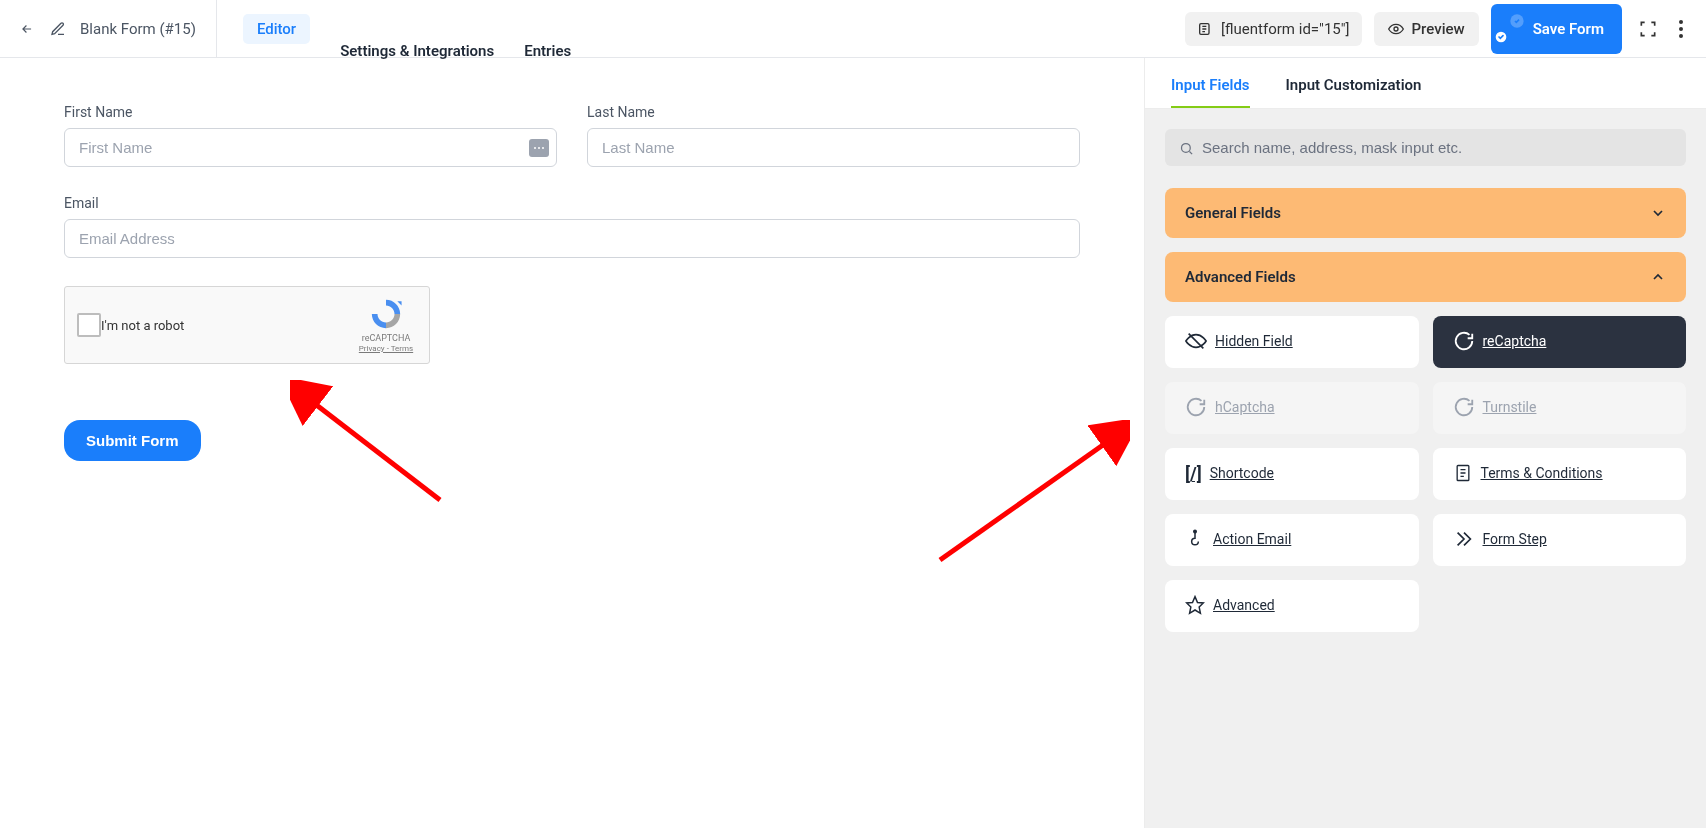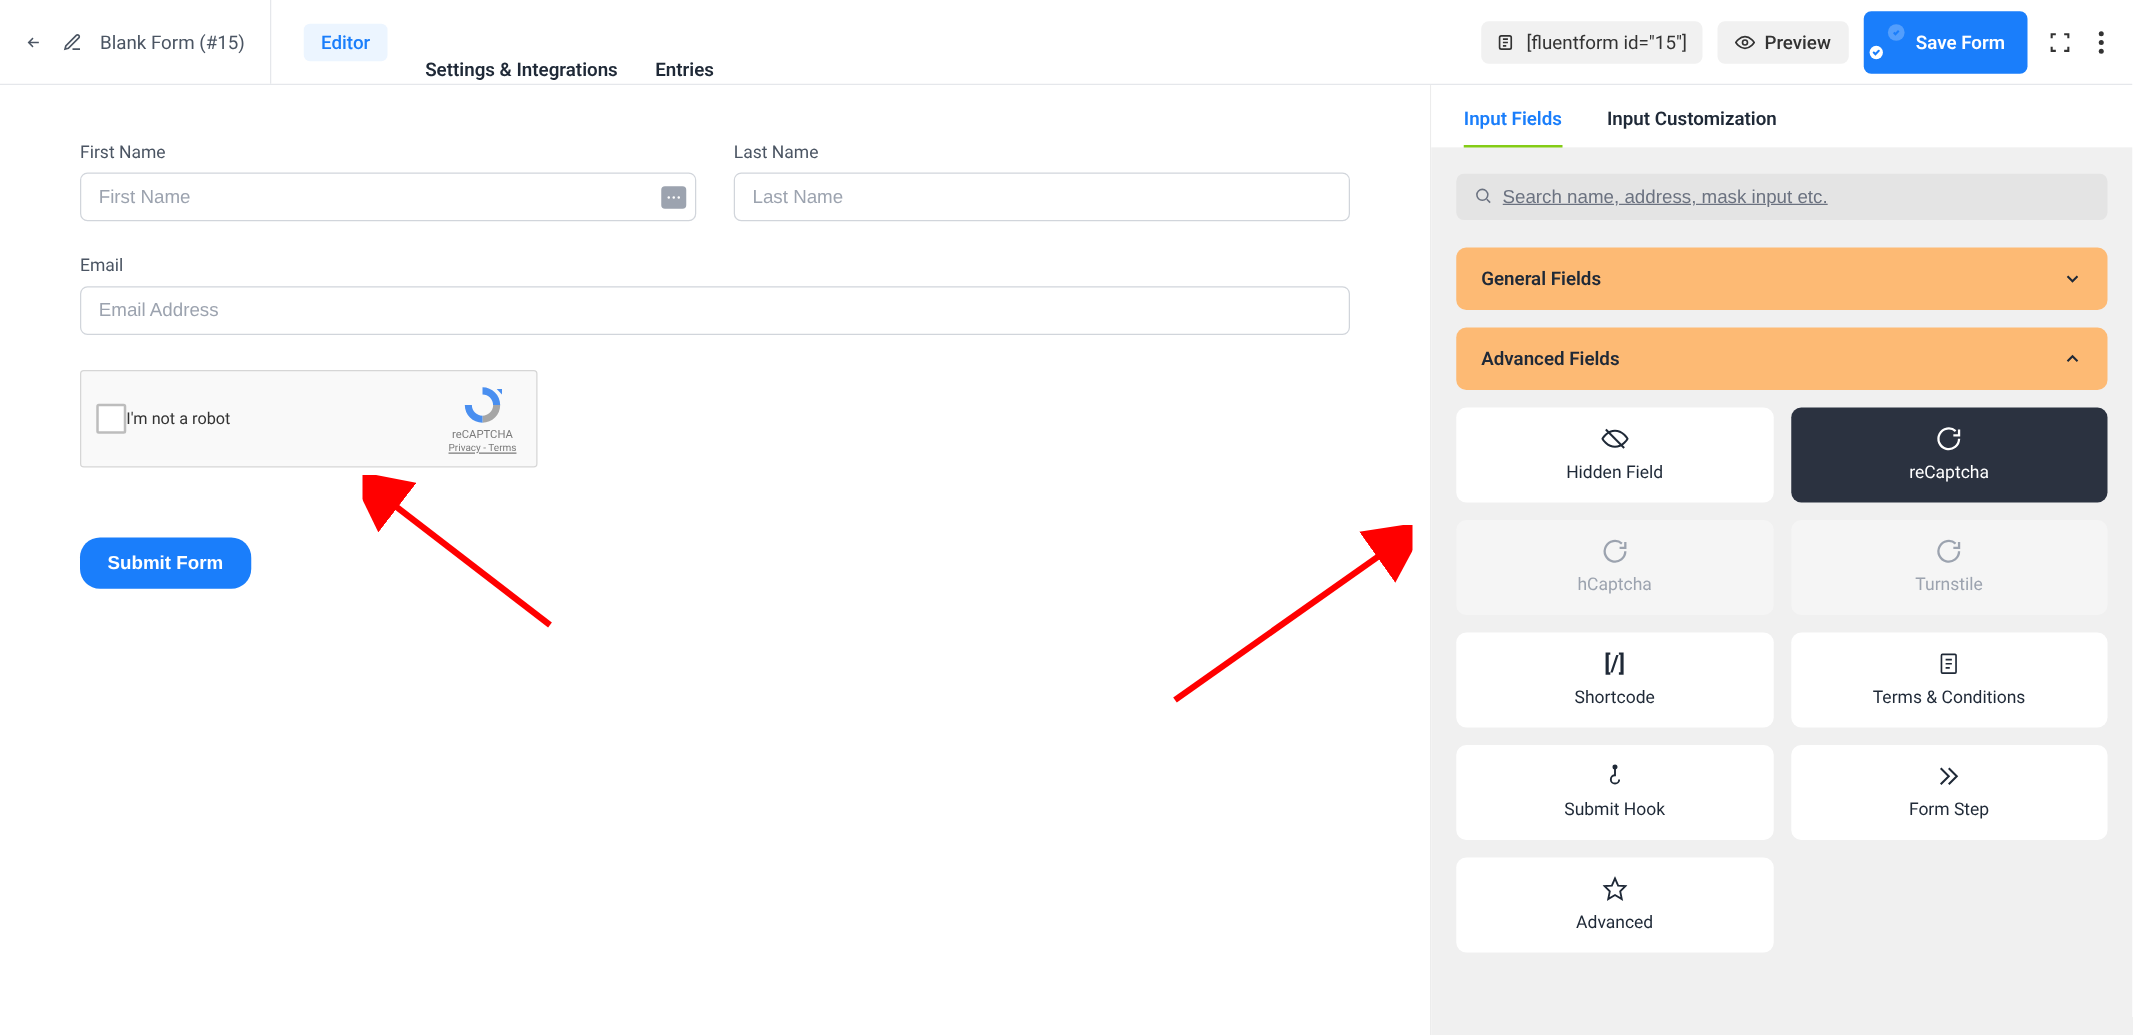"Blank Form (#15)" .topbar { height: 68px -> 58px }
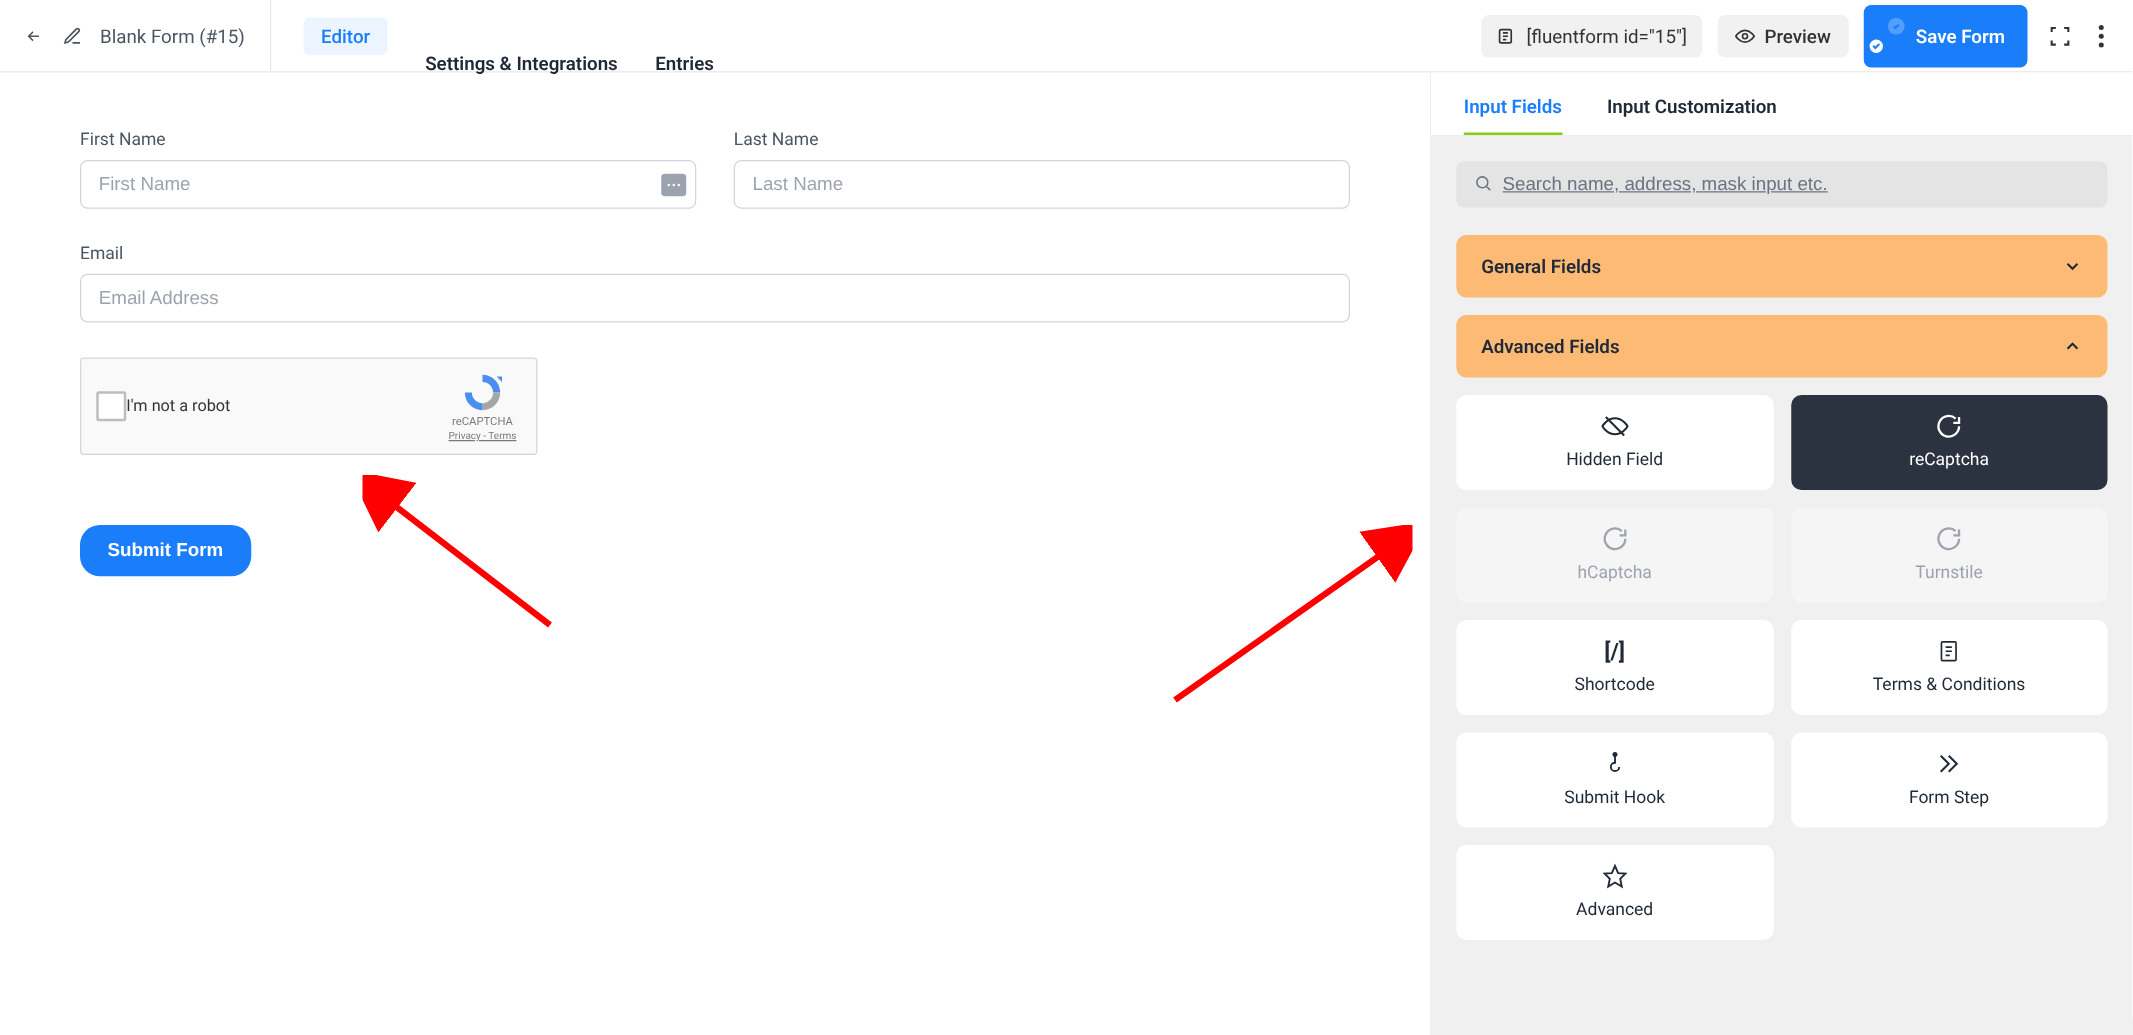"Search name, address, mask input" .search-box { align-items: flex-start -> flex-end; text-decoration: underline -> none }
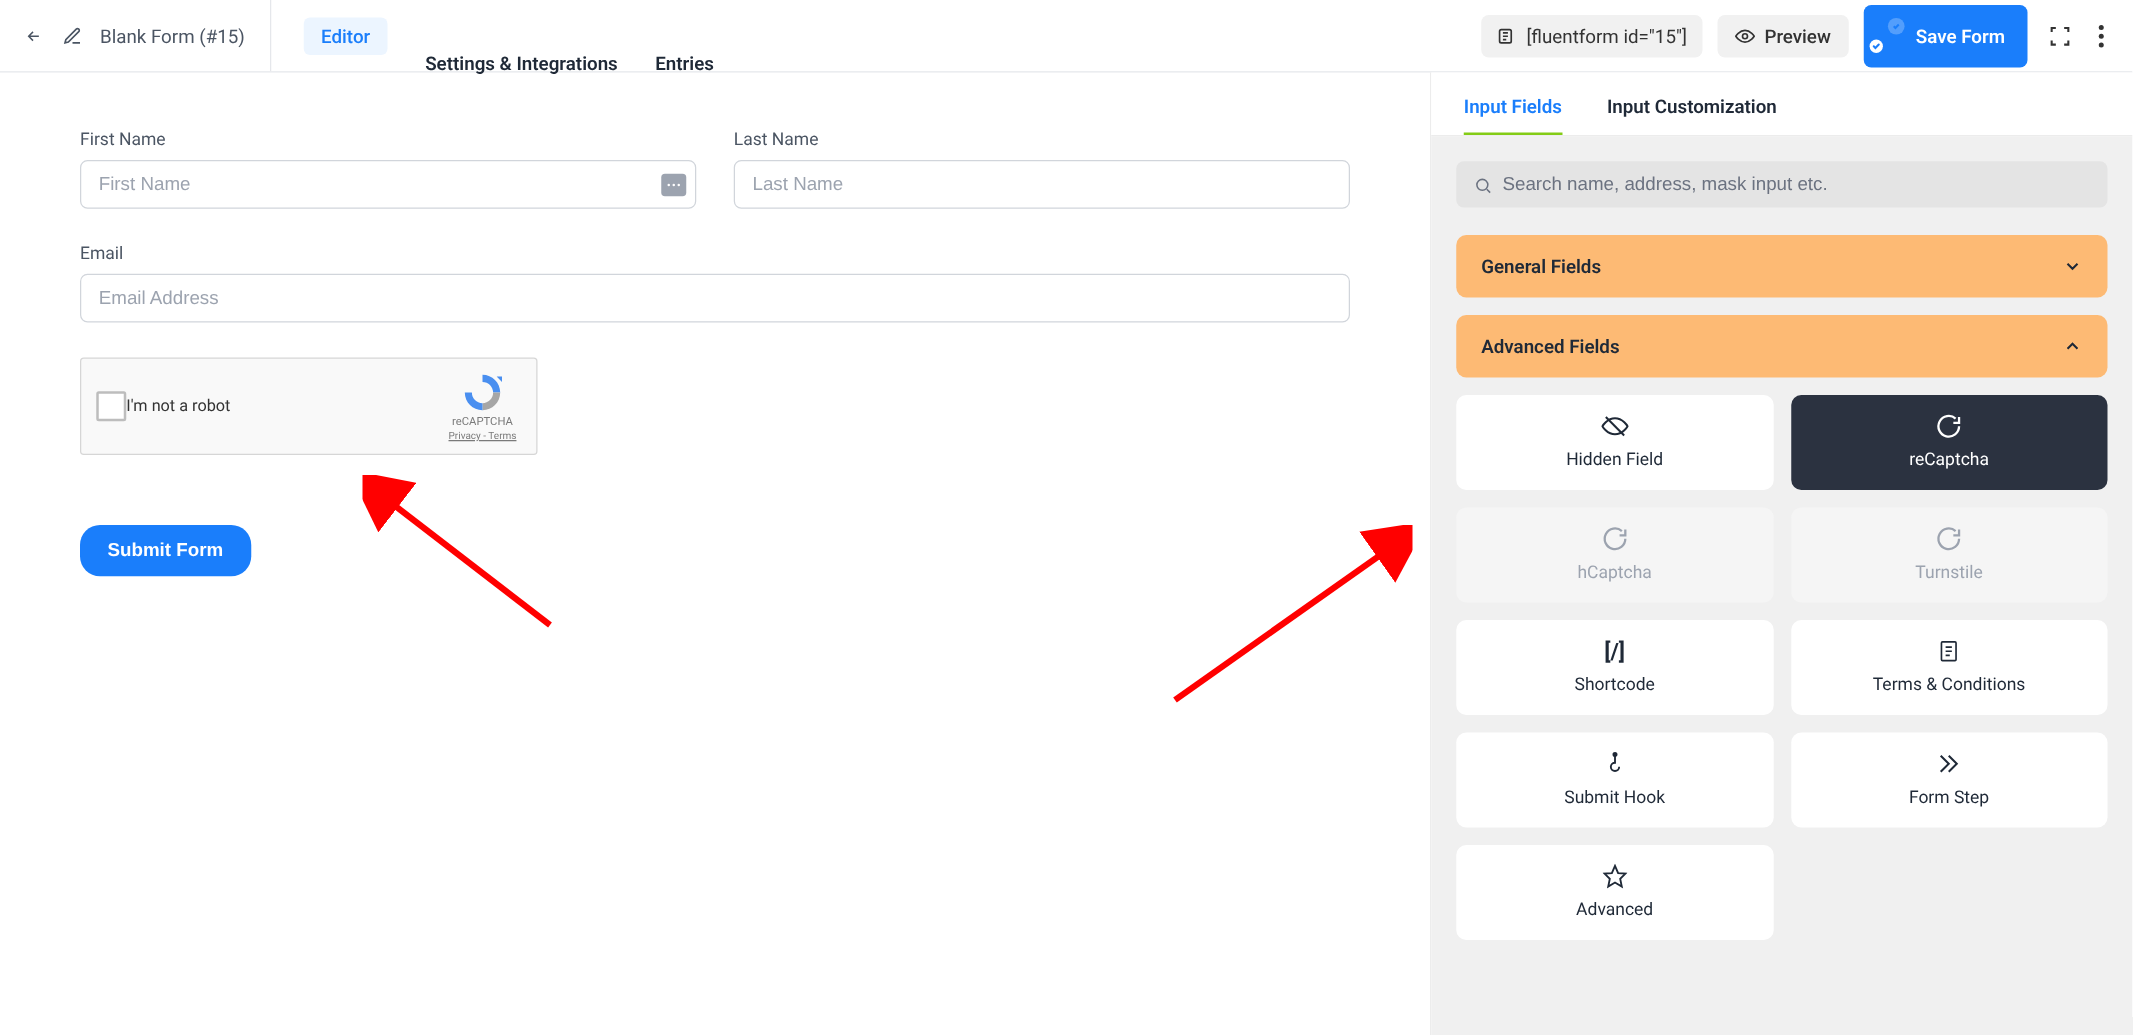"Hidden Field" .field-card { flex-direction: column -> none; text-decoration: none -> underline }
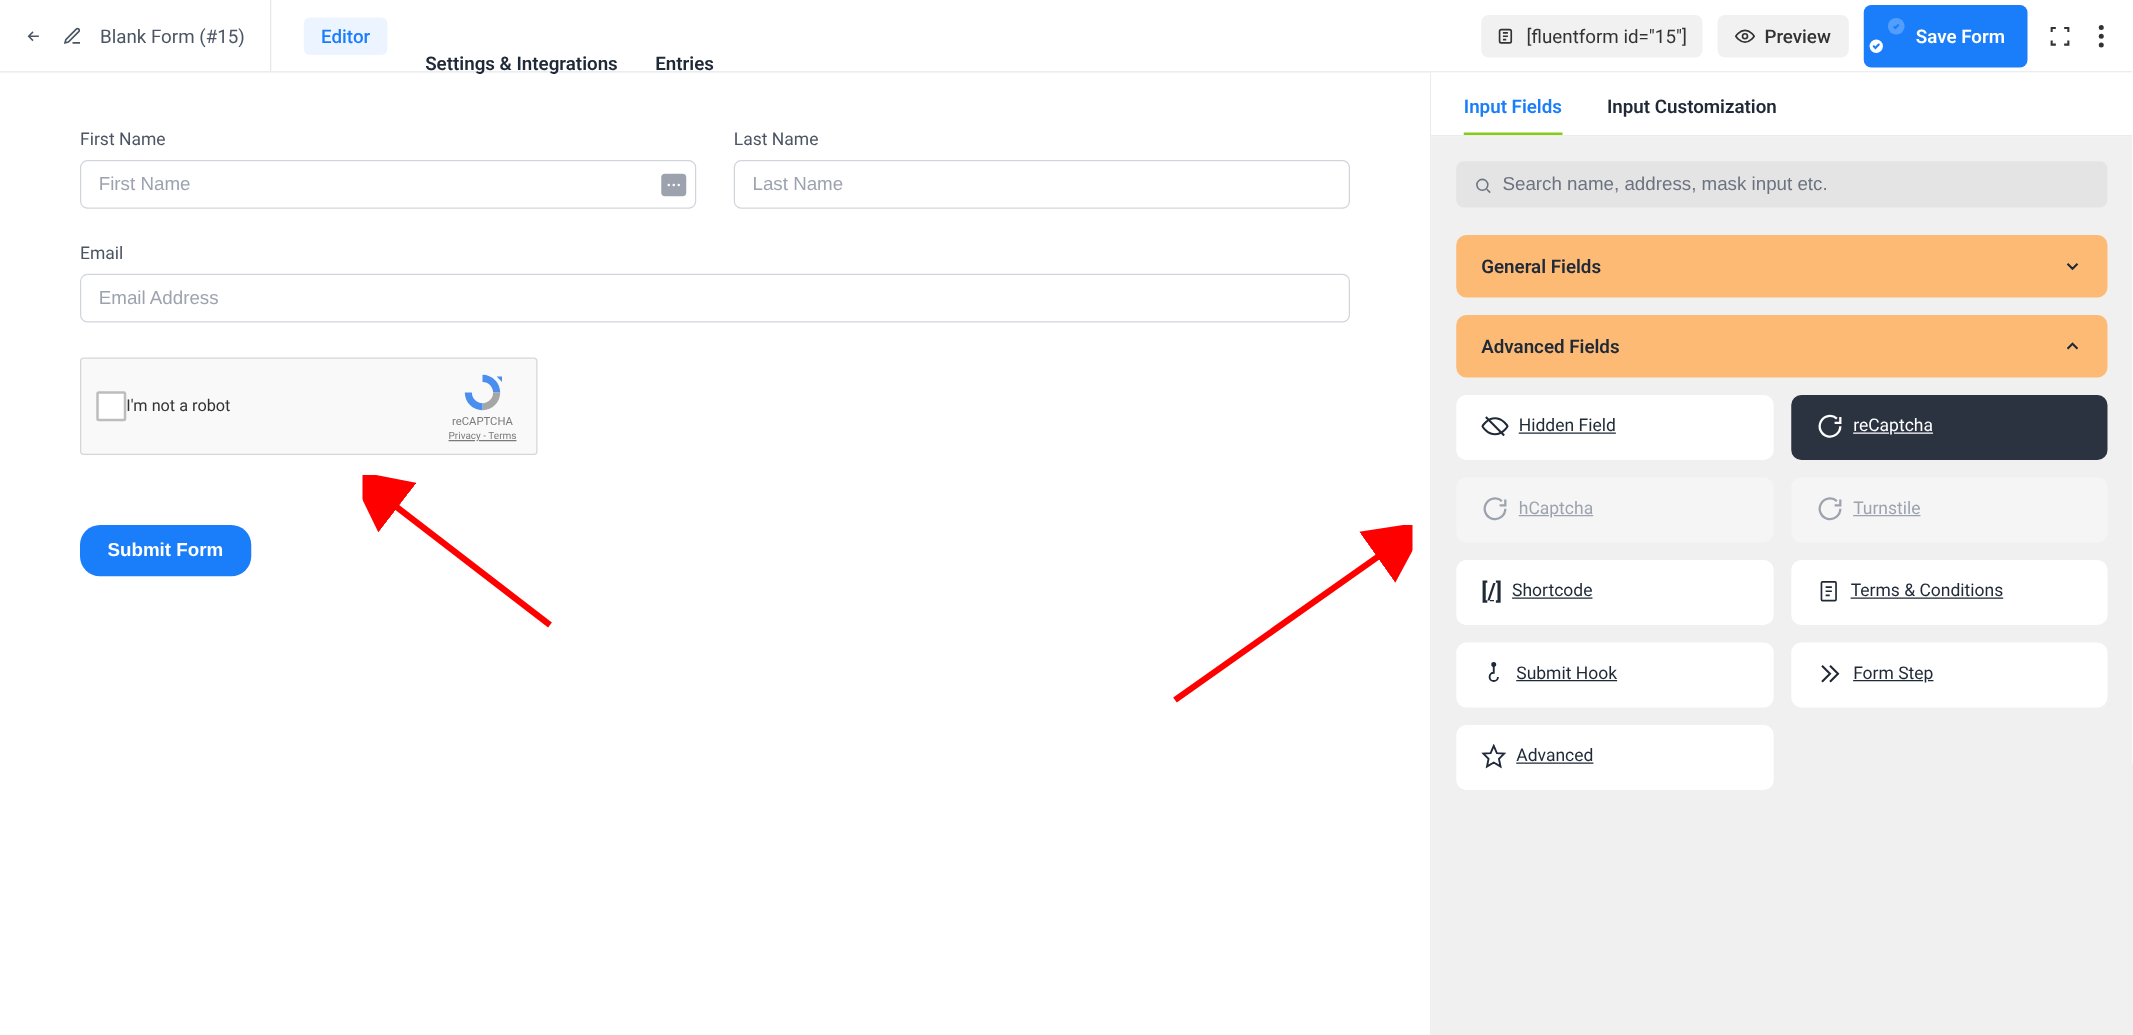"Submit Hook" span { text: Submit Hook -> Action Email }
